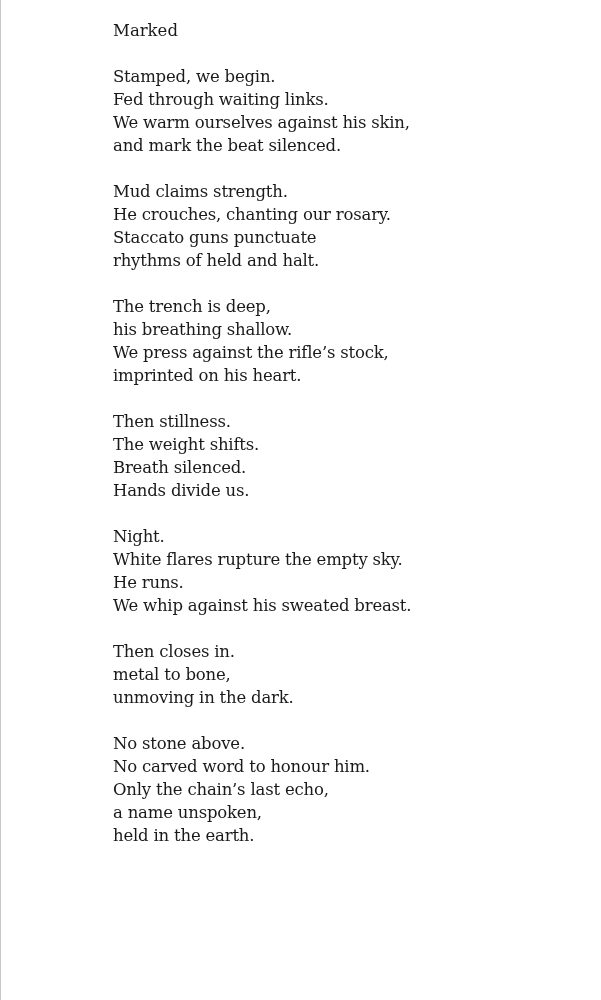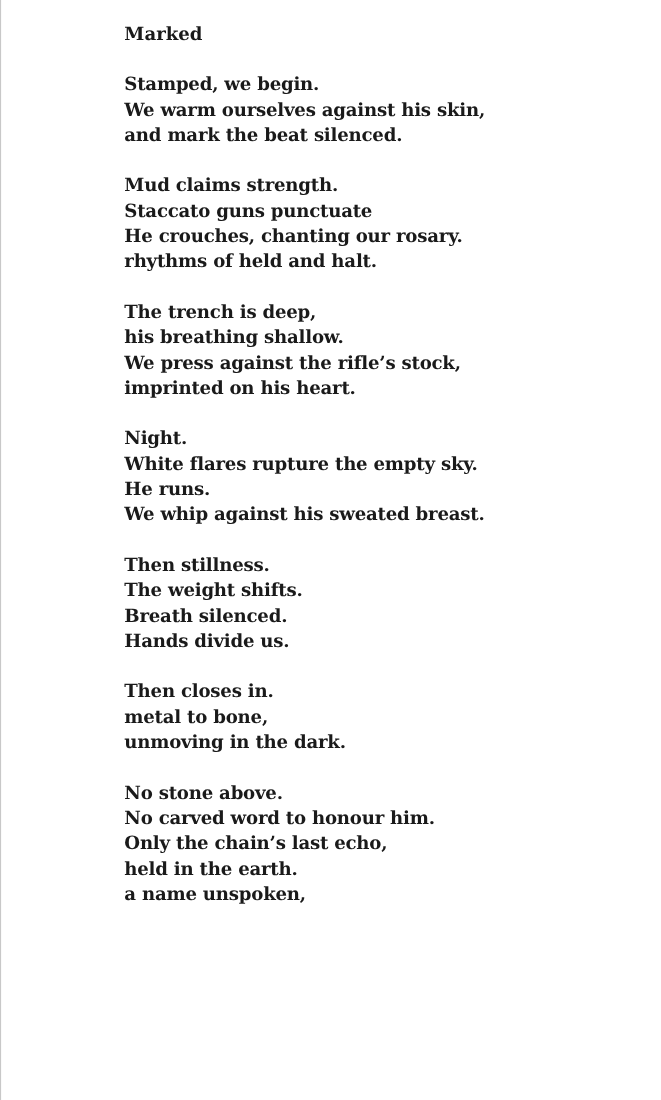"Marked" .title { font-weight: bold -> normal }
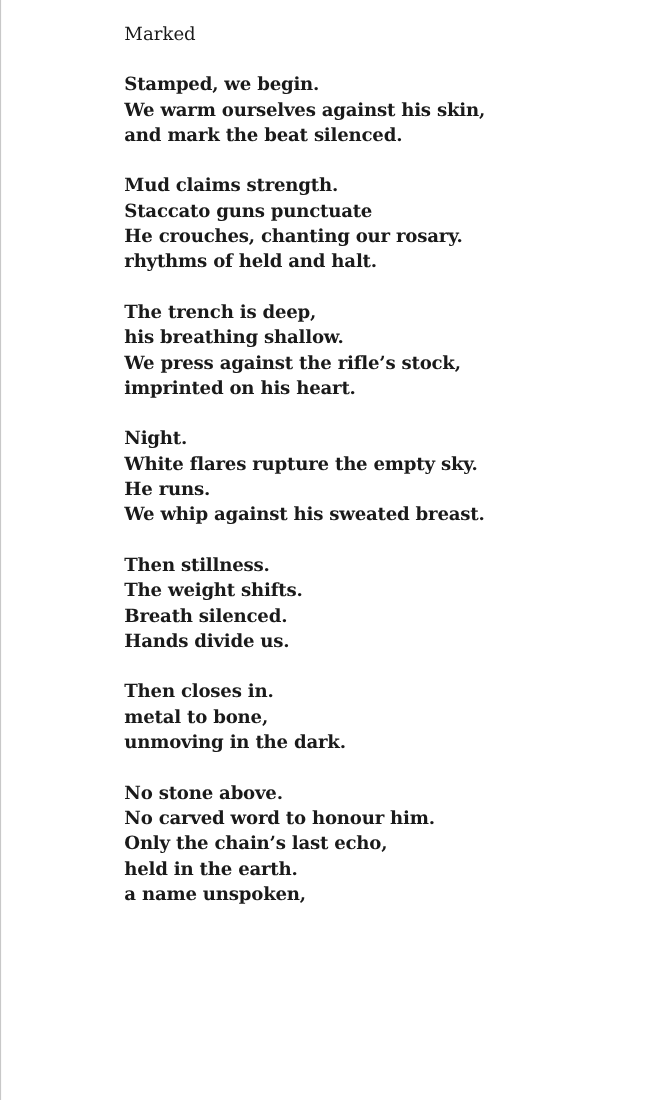"Stamped, we begin." .stanza { font-weight: bold -> none }
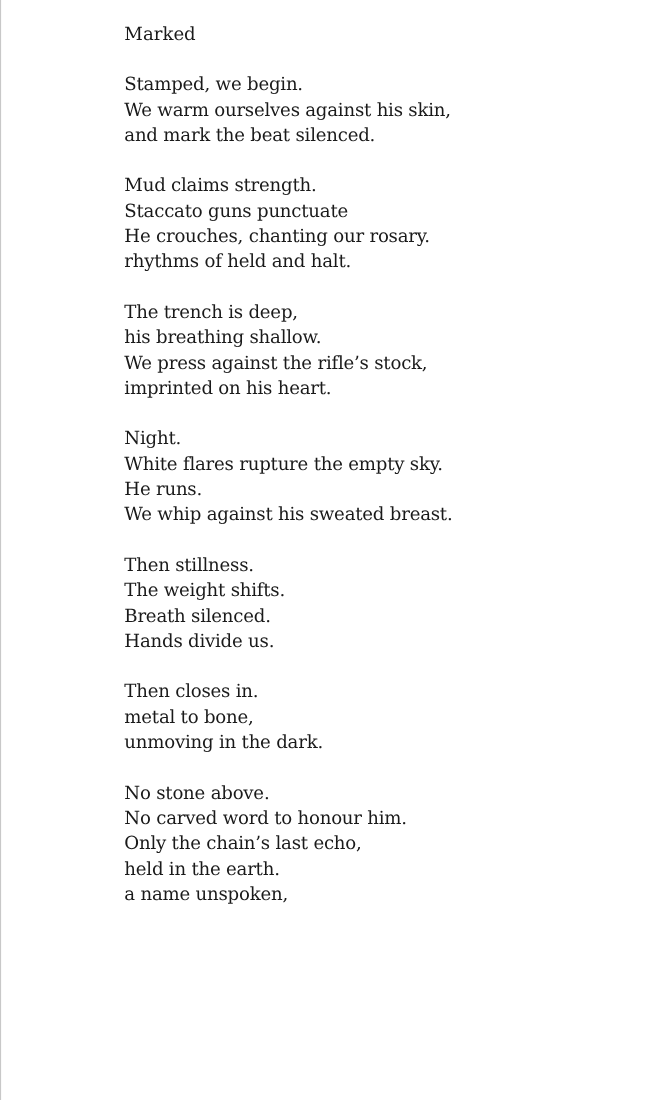"Fed through waiting links." span.line { html: none -> <span>Fed through waiting links.</span> }
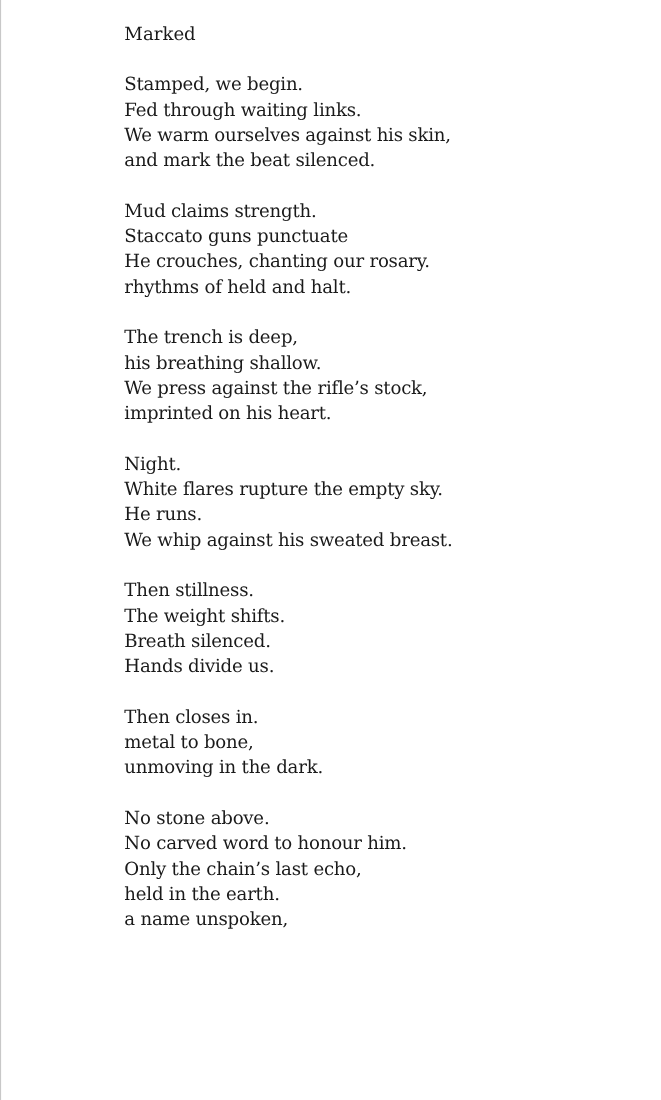"Staccato guns punctuate" span.line { order: before "He crouches, chanting our rosary." -> after "He crouches, chanting our rosary." }
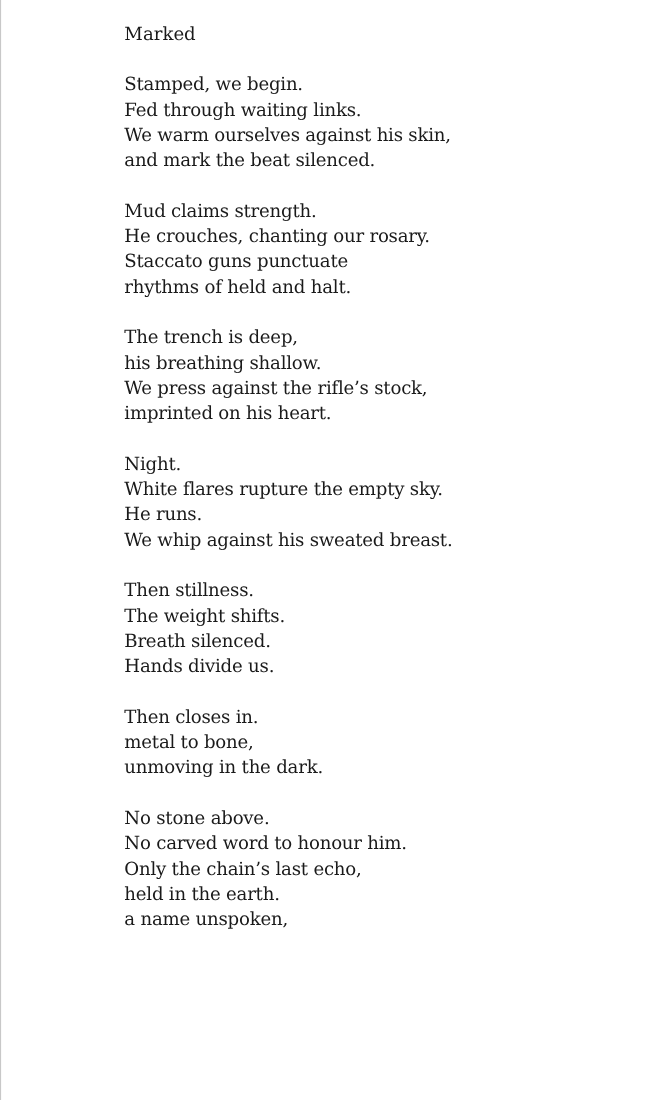"Night." div.stanza { order: before "Then stillness." -> after "Then stillness." }
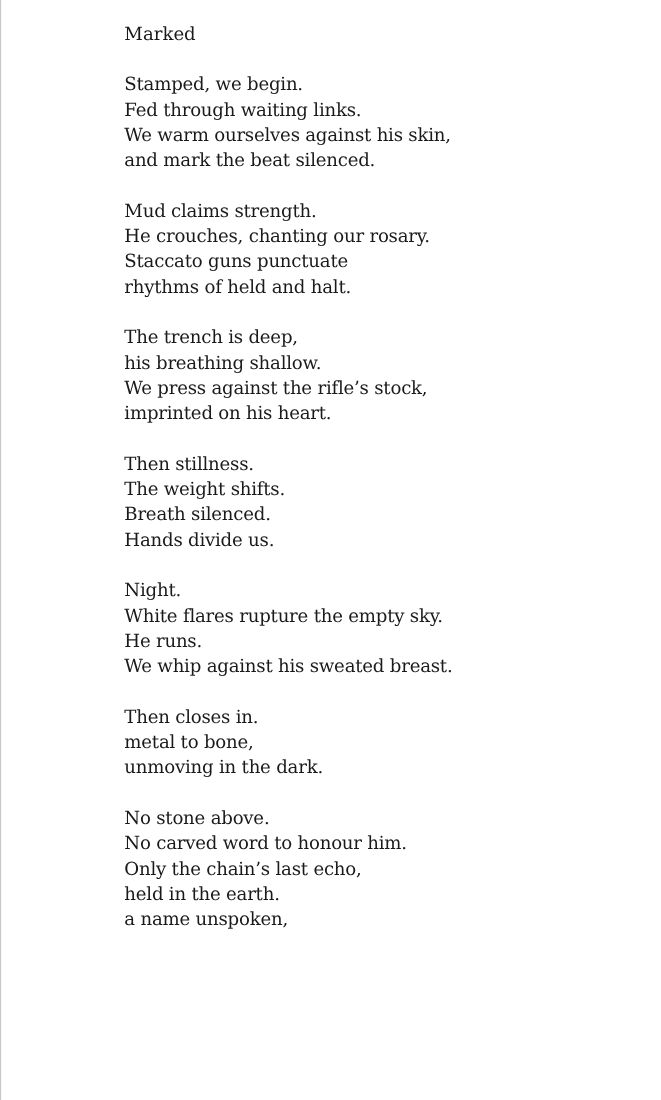"held in the earth." span.line { order: before "a name unspoken," -> after "a name unspoken," }
